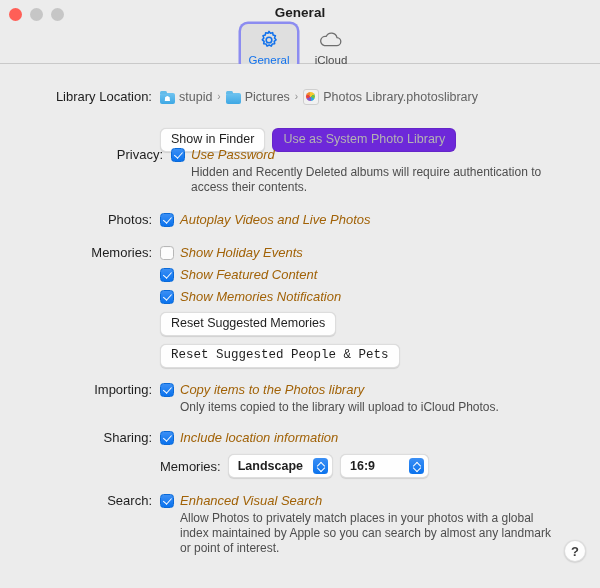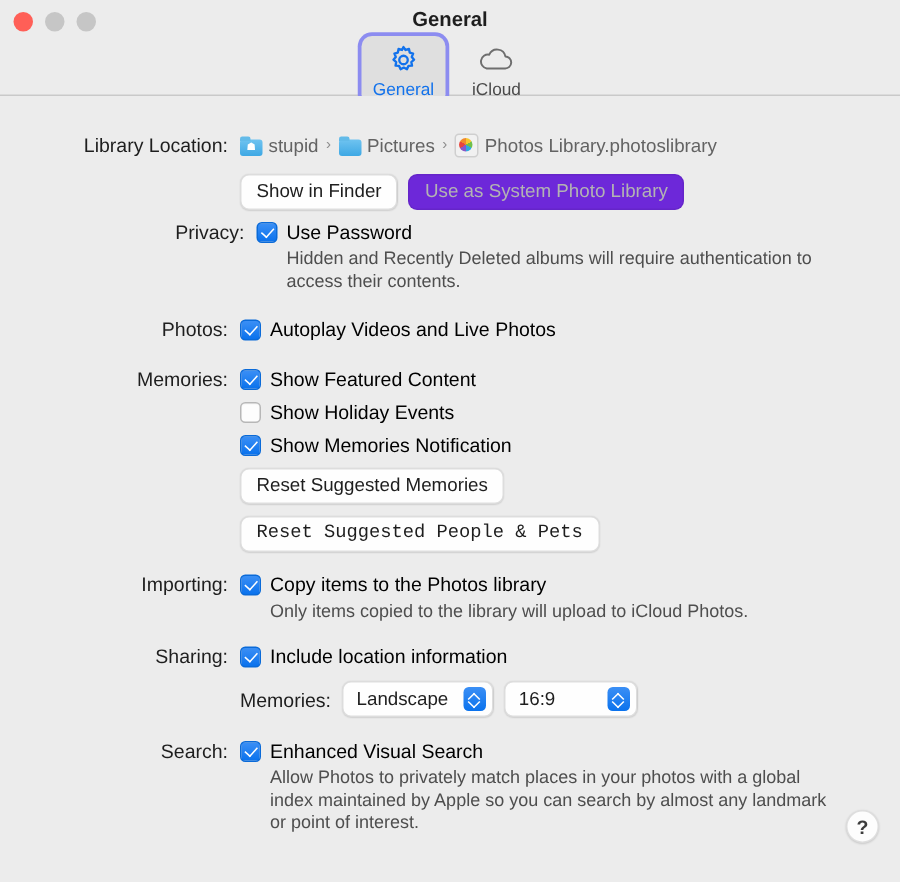"Show in Finder" div.btnrow { margin-top: 6px -> 18px }
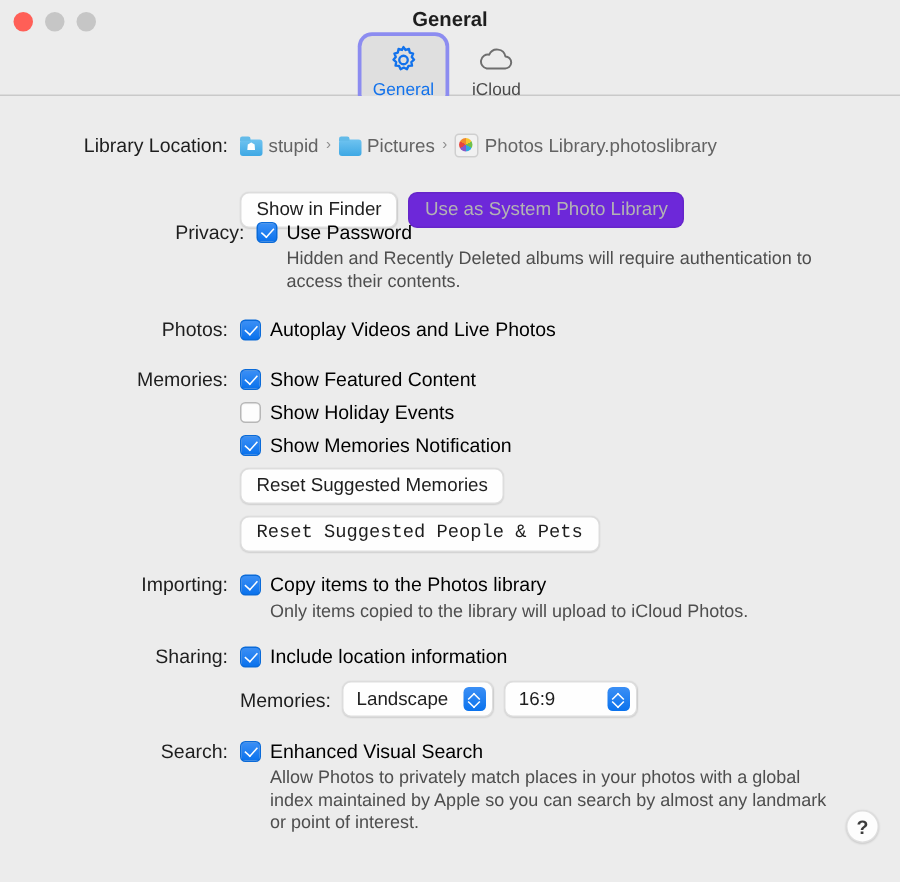"Use Password" .chk-label { color: #000000 -> #a16207; font-style: none -> italic }
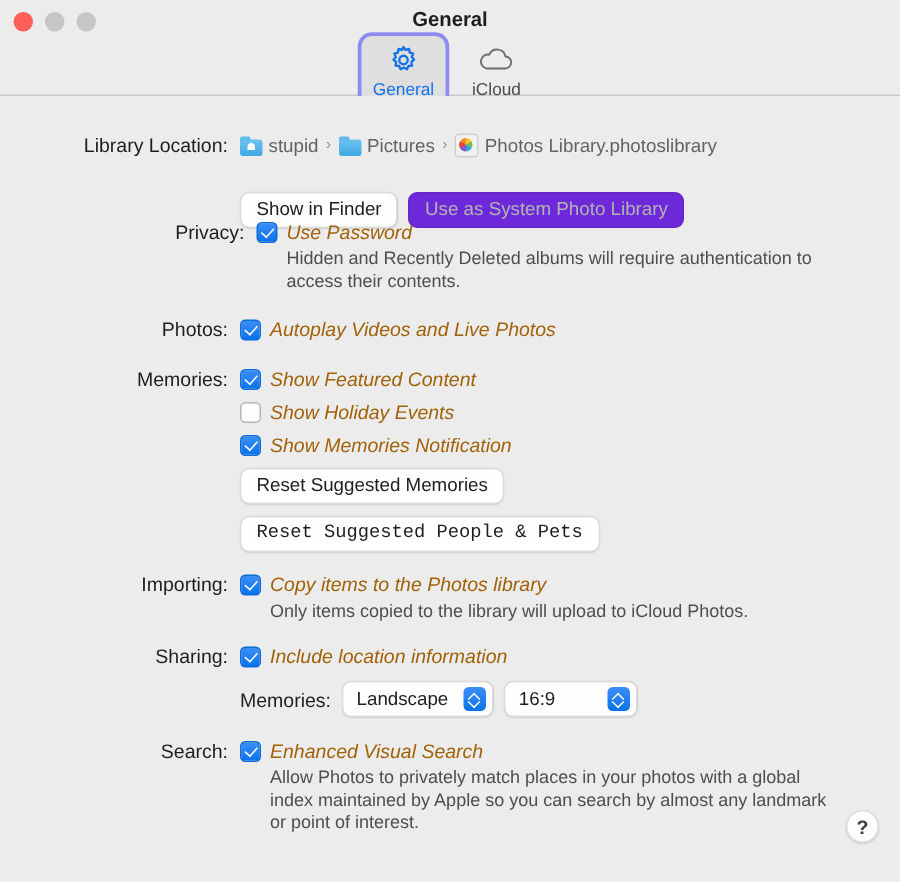"Show Featured Content" div.chk-line { order: before "Show Holiday Events" -> after "Show Holiday Events" }
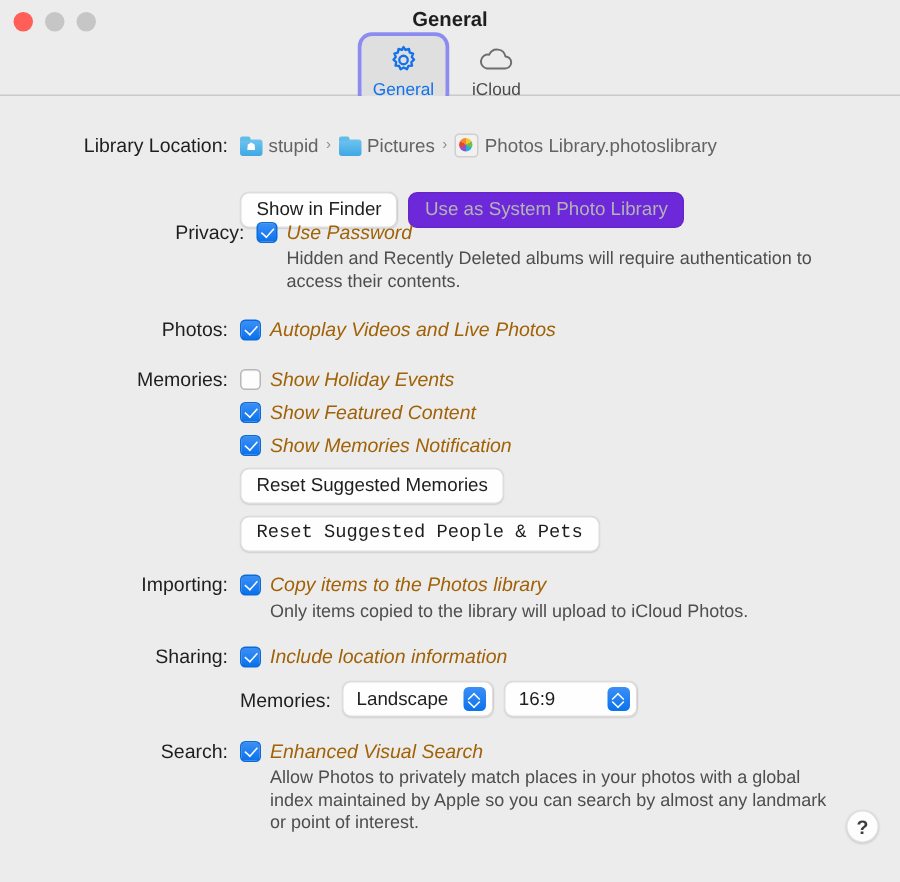"Landscape" .popup { font-weight: none -> bold }
